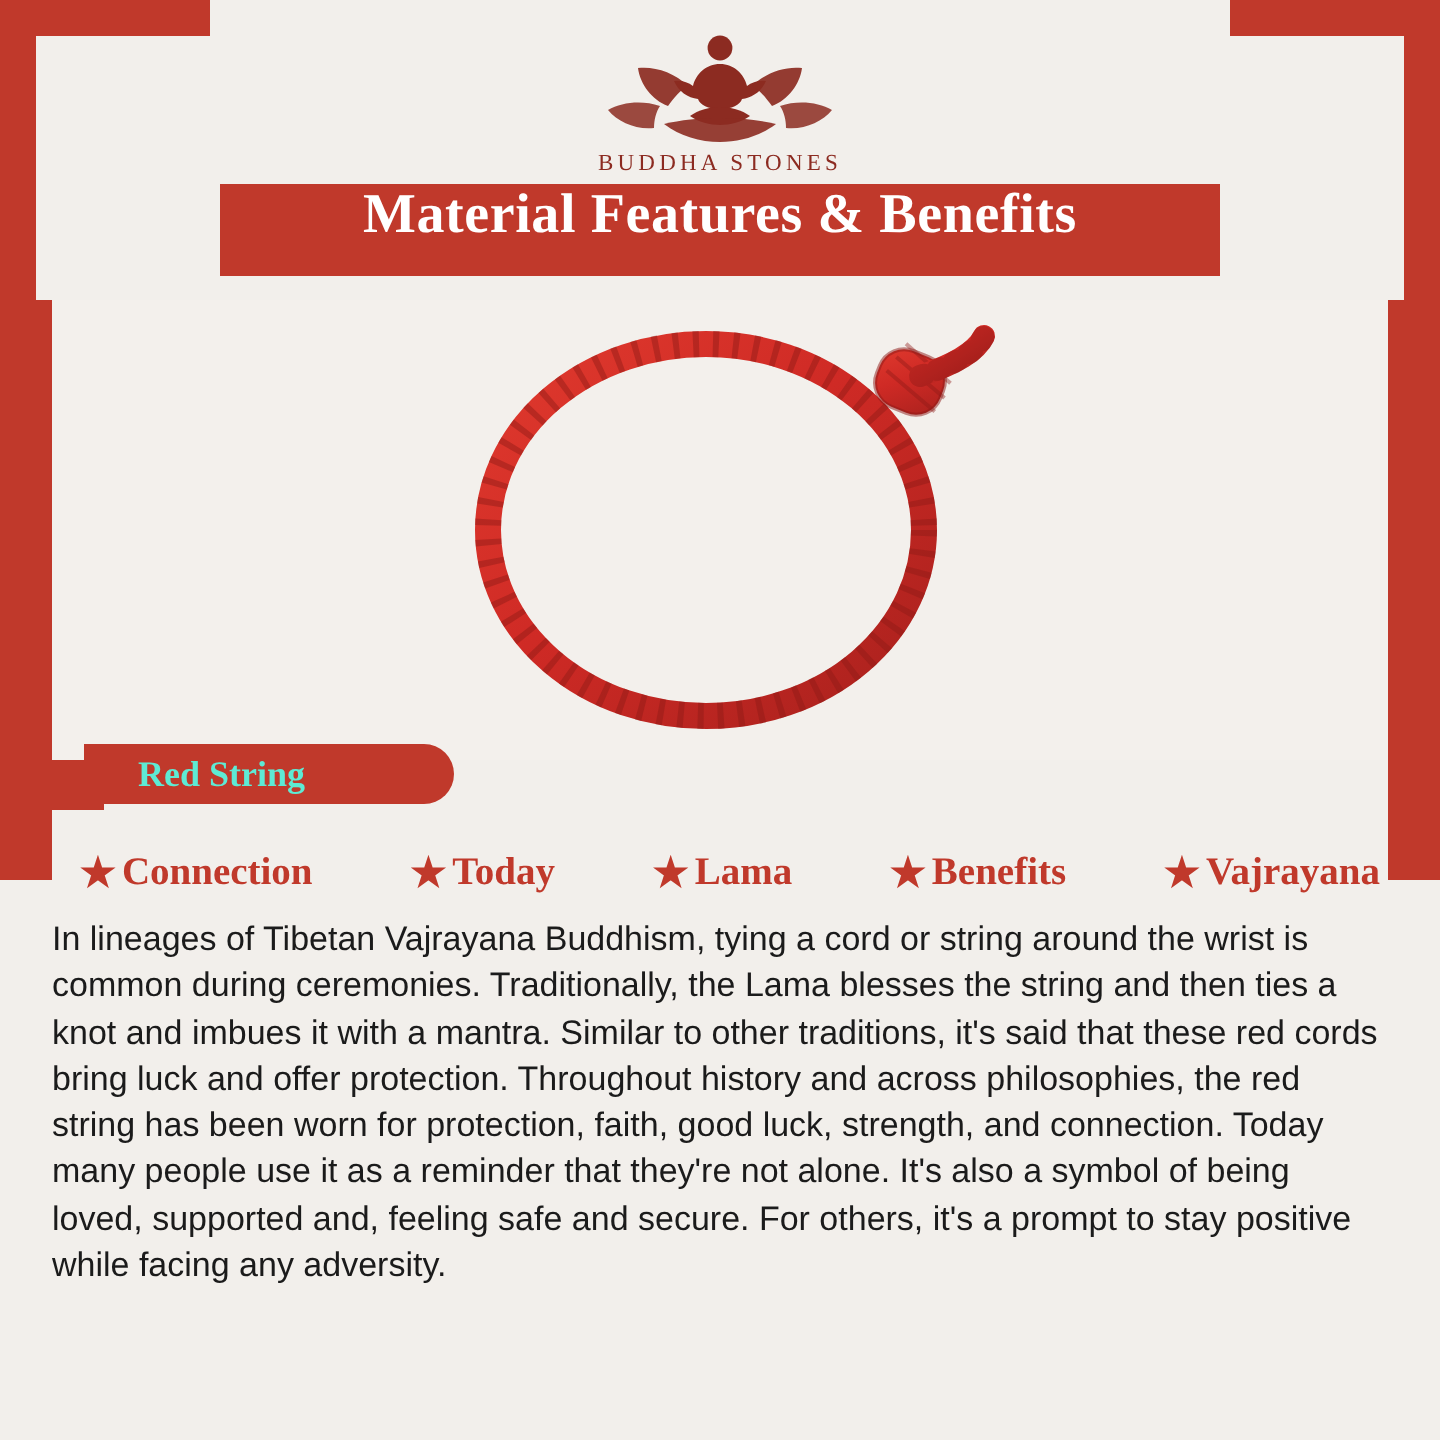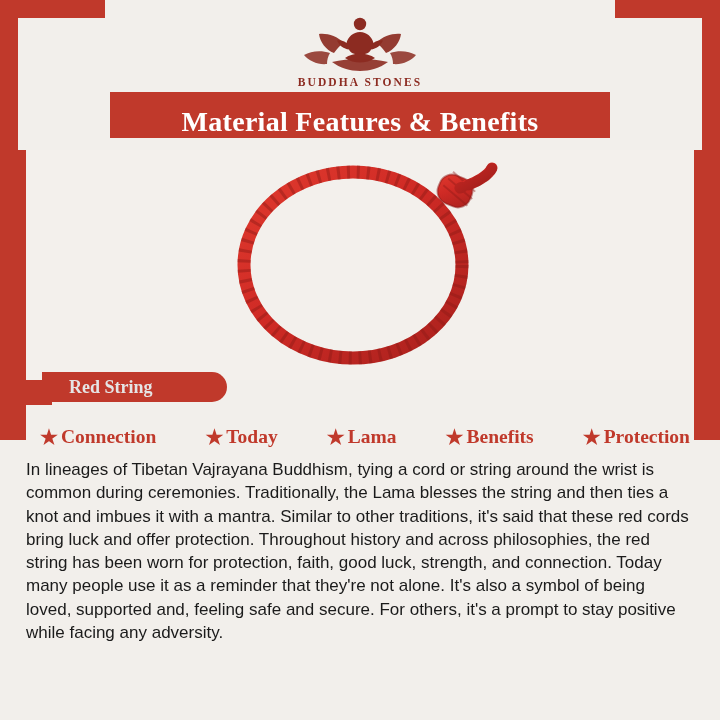"BUDDHA STONES" .logo-text { font-weight: bold -> normal }
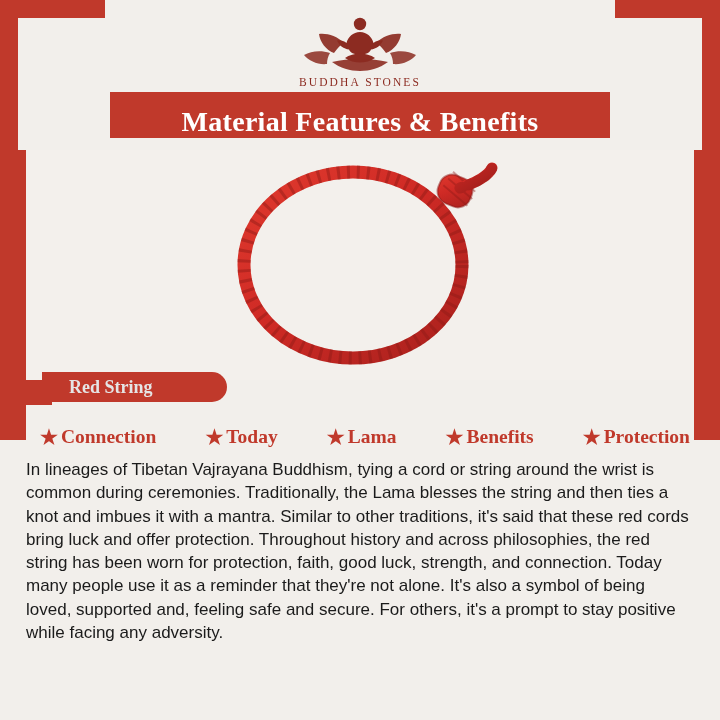"Material Features & Benefits" .title-banner { align-items: flex-end -> flex-start }
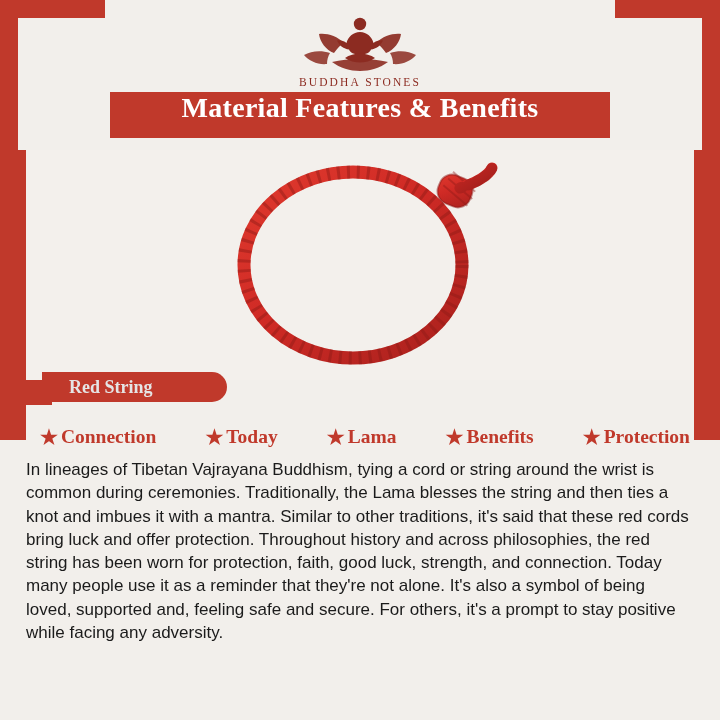"Red String" .label-tab-text { color: #e5e5e5 -> #5eead4 }
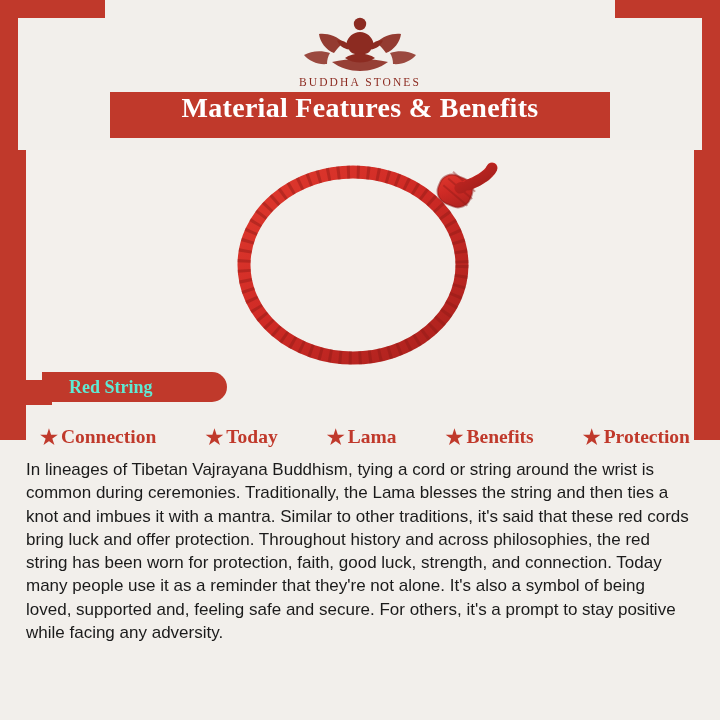"Protection" span { text: Protection -> Vajrayana }
